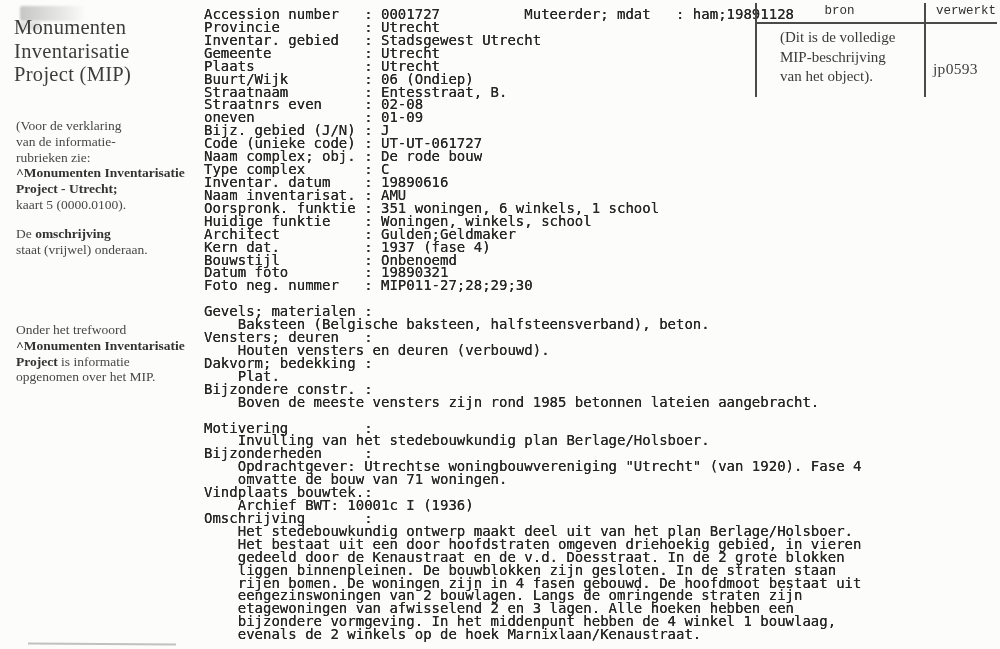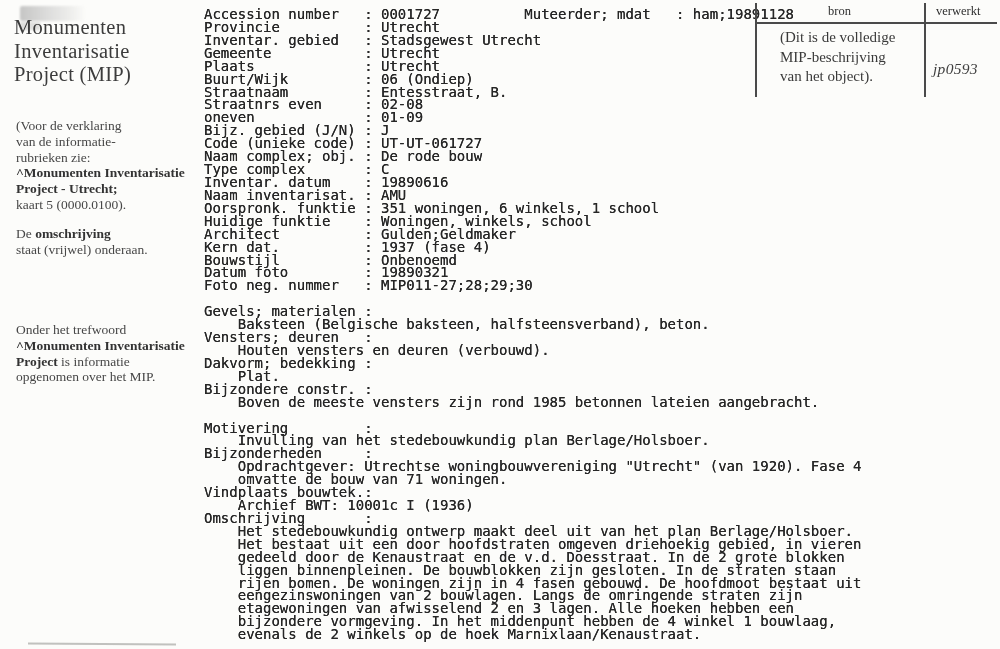"bron" .hdr { font-family: Liberation Serif, serif -> Liberation Mono, monospace }
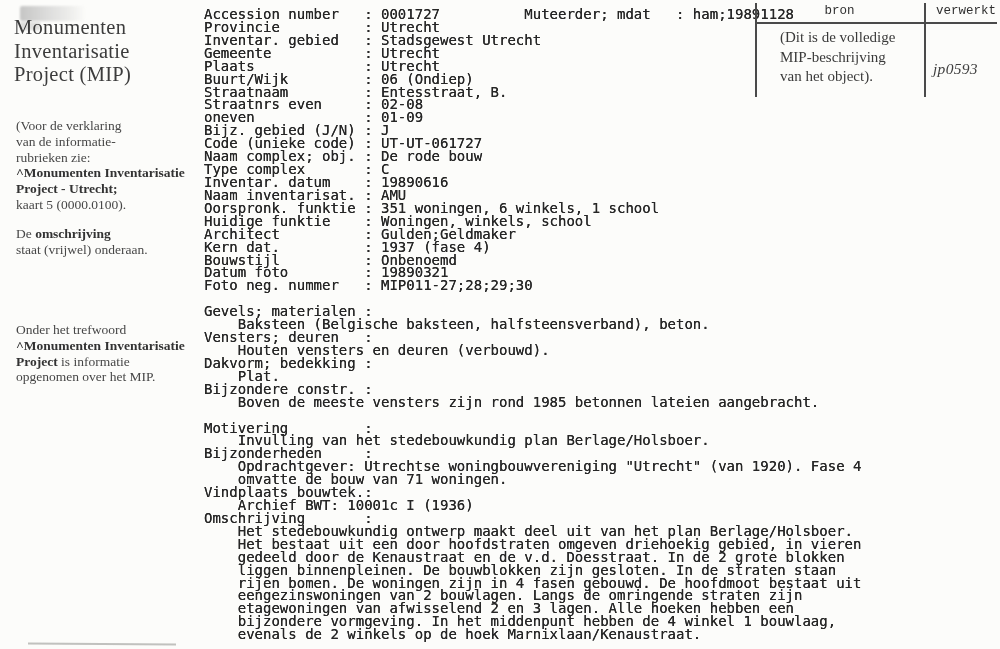"jp0593" .verwerkt-code { font-style: italic -> none }
